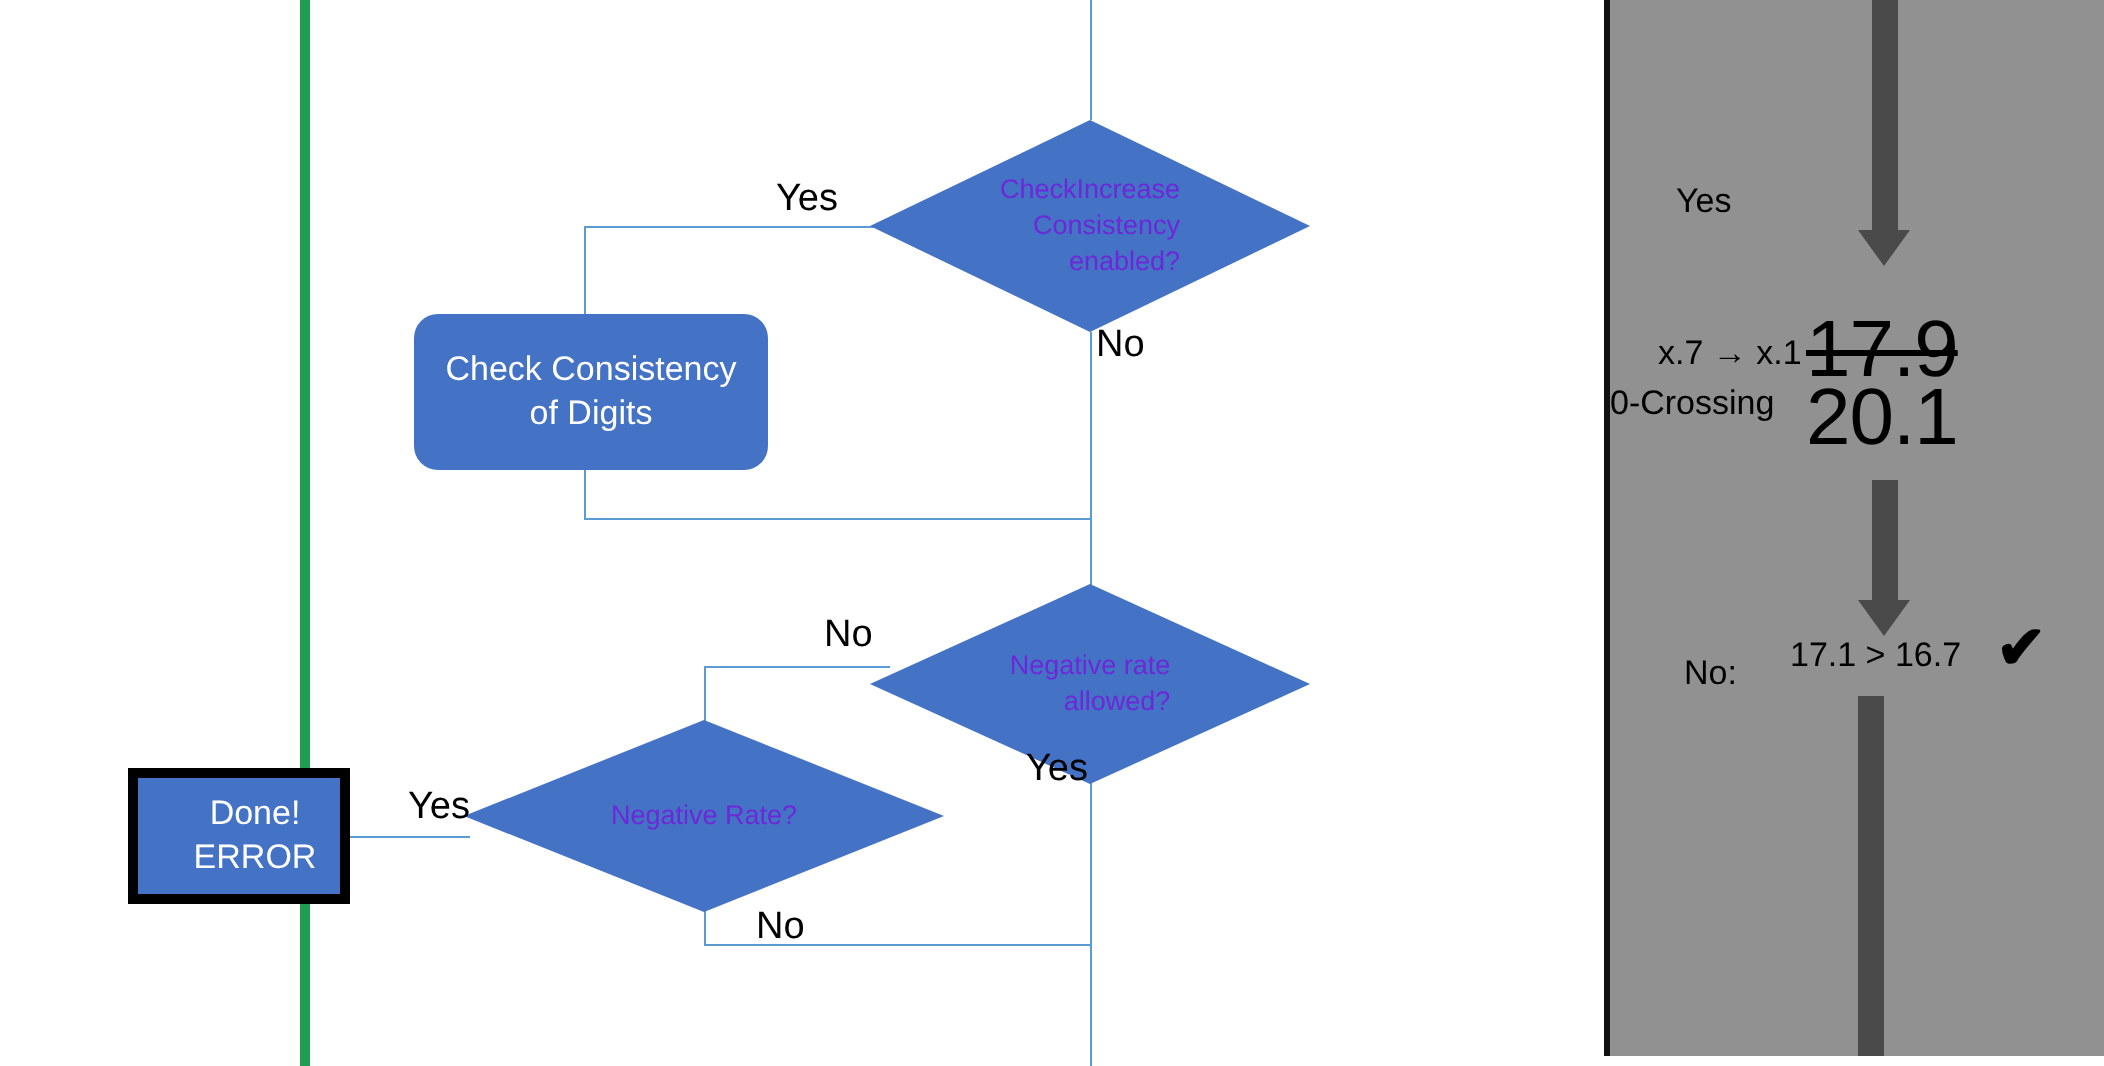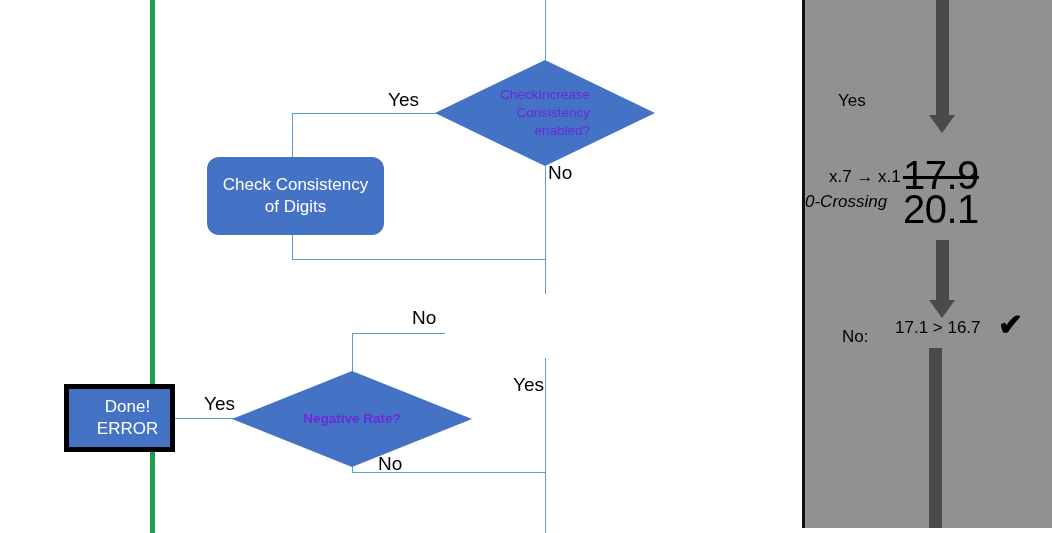"0-Crossing" div.panel-text { font-style: italic -> none }
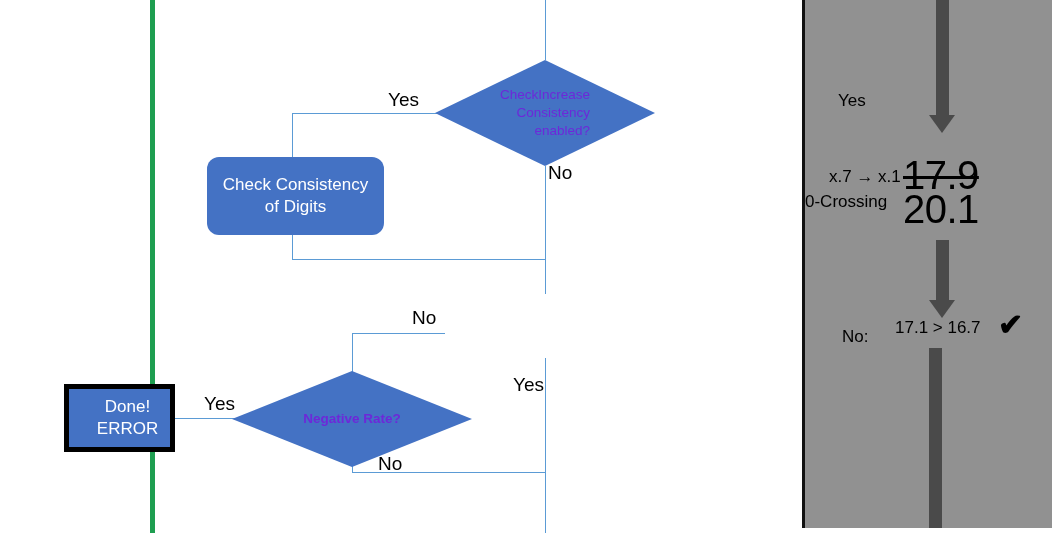"Negative rate" div.diamond-wrap { html: none -> <div> <div></div> <div>Negative rate allowed?</div> </div> }
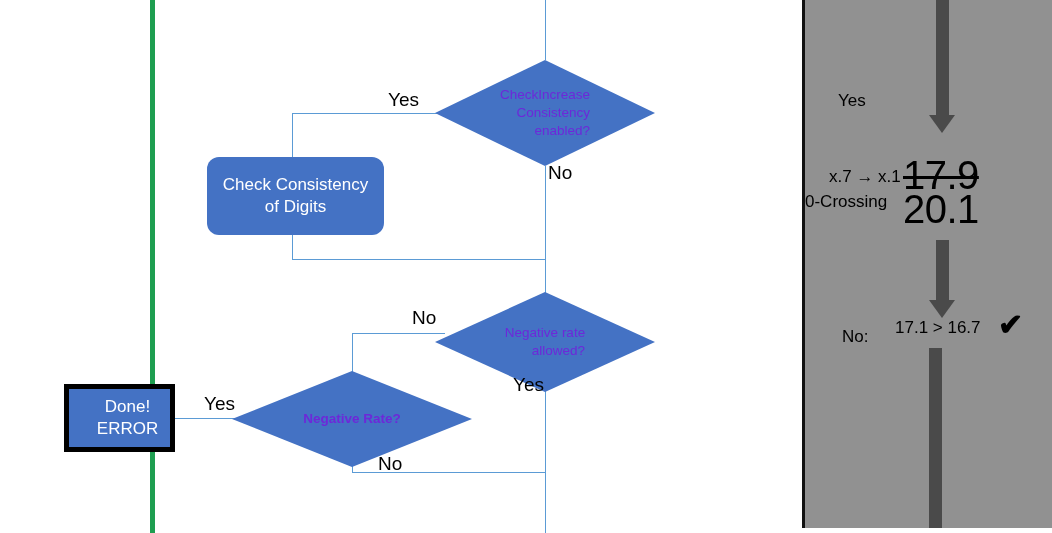"Negative Rate?" div.diamond-wrap { font-weight: bold -> none; top: 371px -> 360px }
